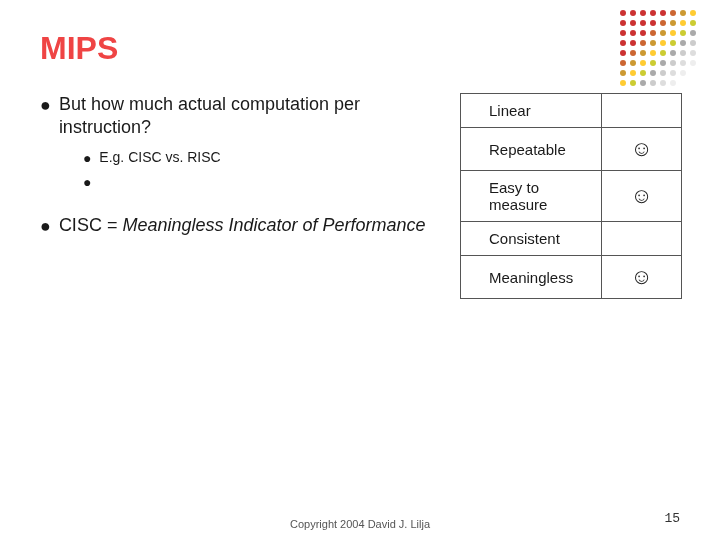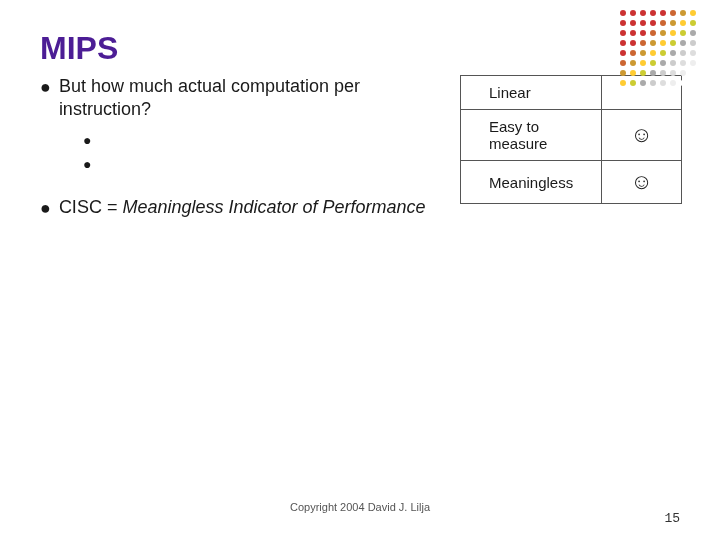"MIPS" .title { color: #4c1d95 -> #ef4444; margin-bottom: 8px -> 26px }
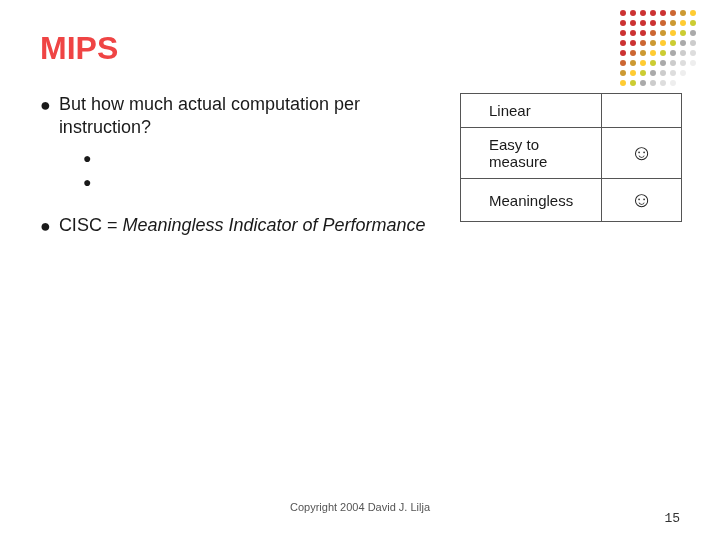"E.g. CISC vs. RISC" span.sub-bullet-text { html: none -> <span>E.g. CISC vs. RISC</span> }
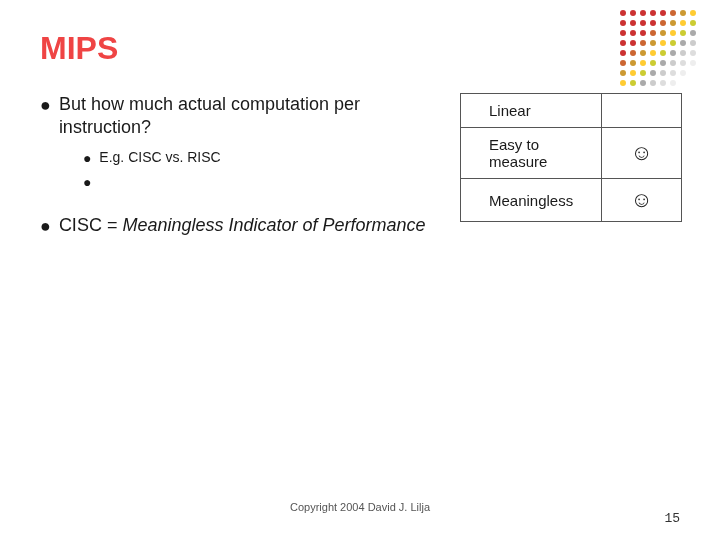"Repeatable" tr { html: none -> <tr> <td>Repeatable</td> <td><span>☺</span></td> </tr> }
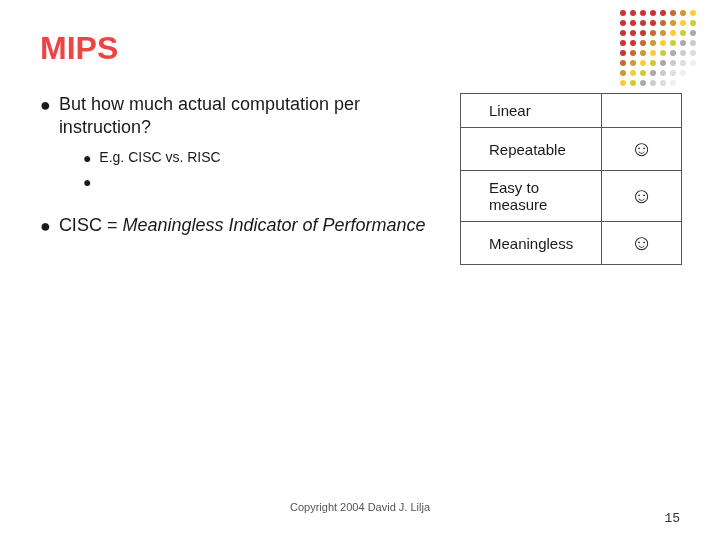"Consistent" tr { html: none -> <tr> <td>Consistent</td> <td></td> </tr> }
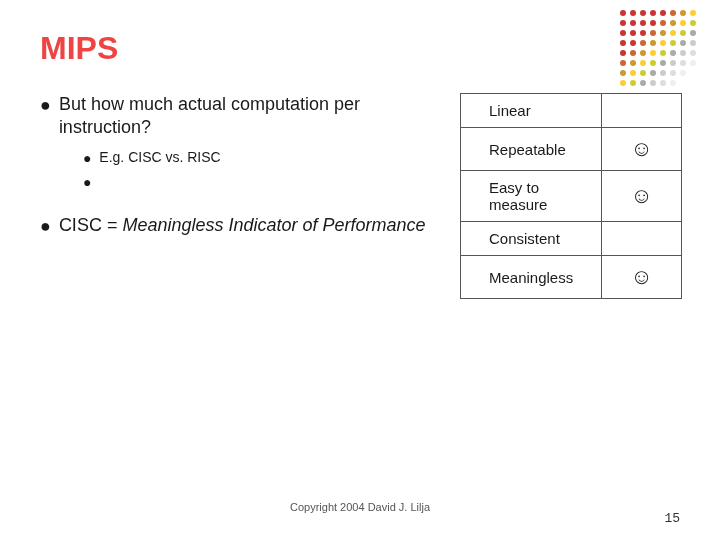"Copyright 2004 David J. Lilja" .footer { bottom: 27px -> 10px }
